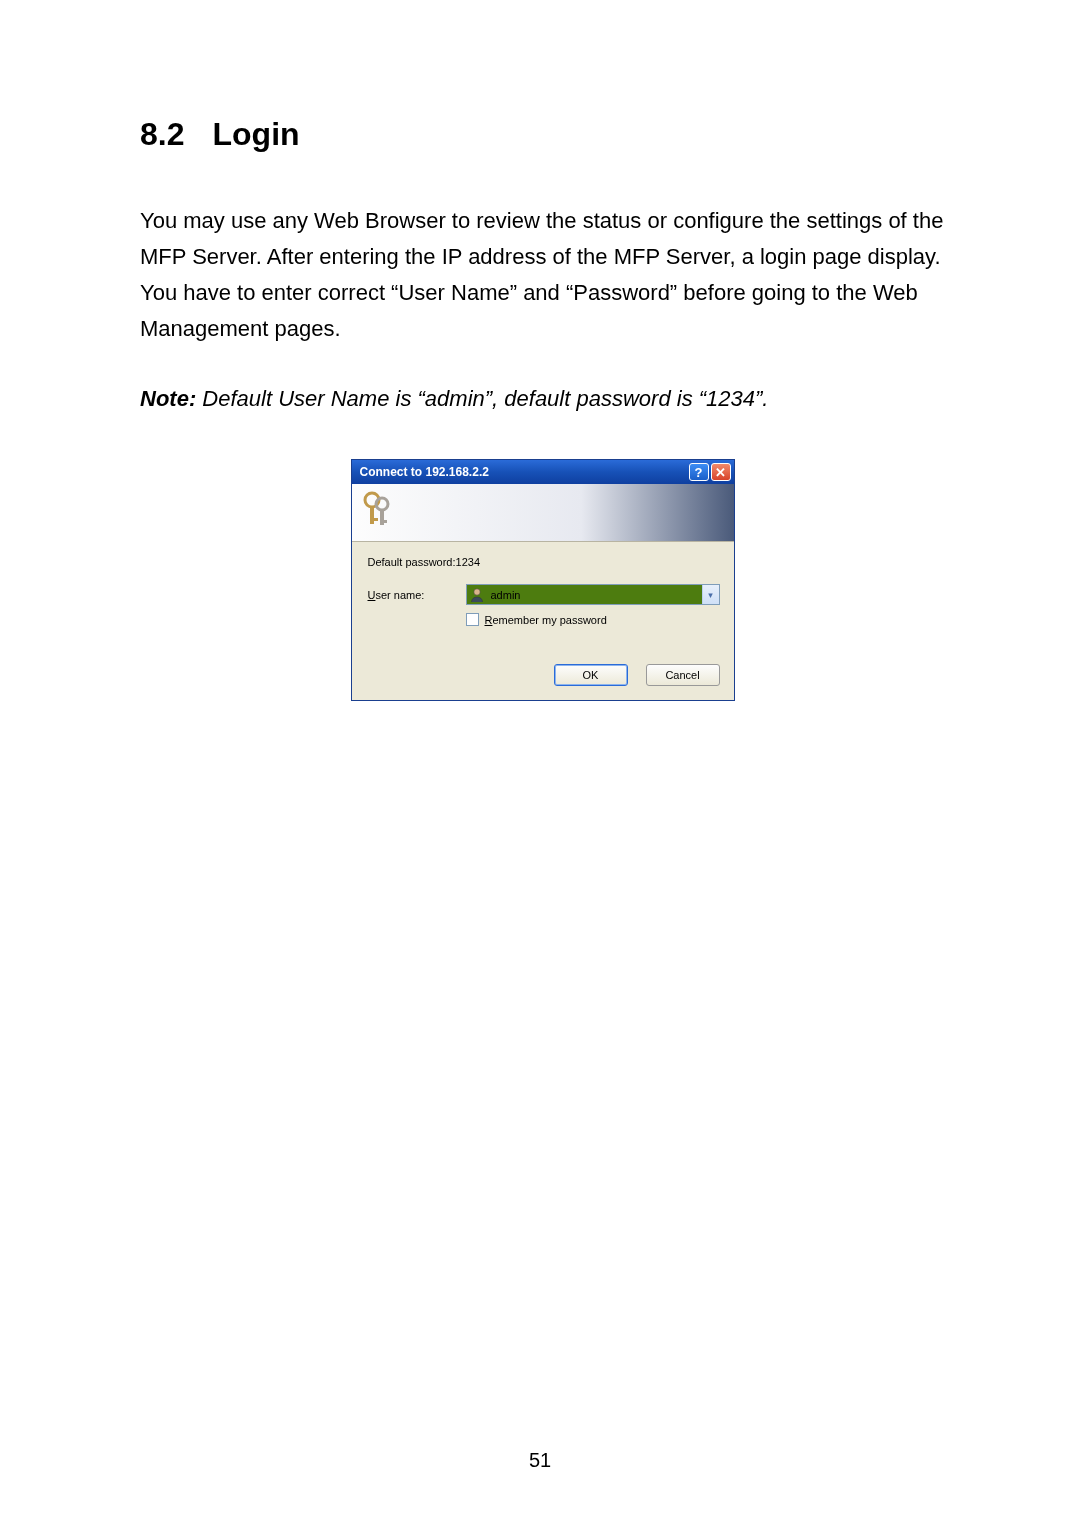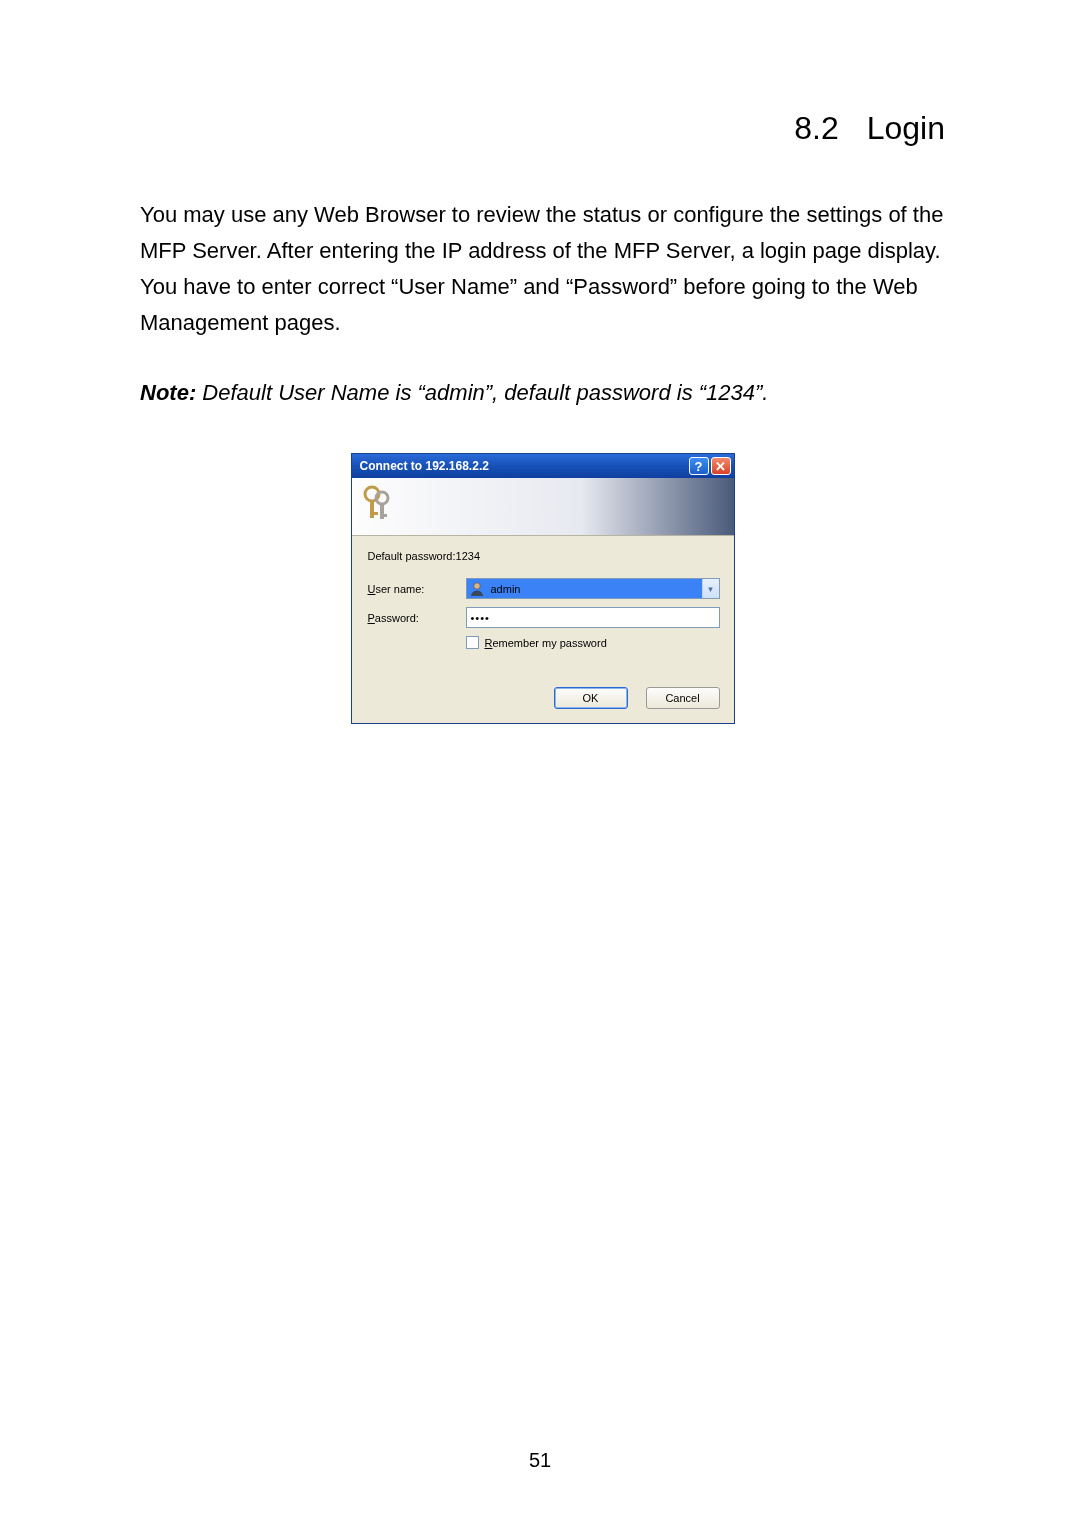"8.2 Login" .heading { font-weight: normal -> bold; margin: 0 0 50px 0 -> 6px 0 50px 0; text-align: right -> none }
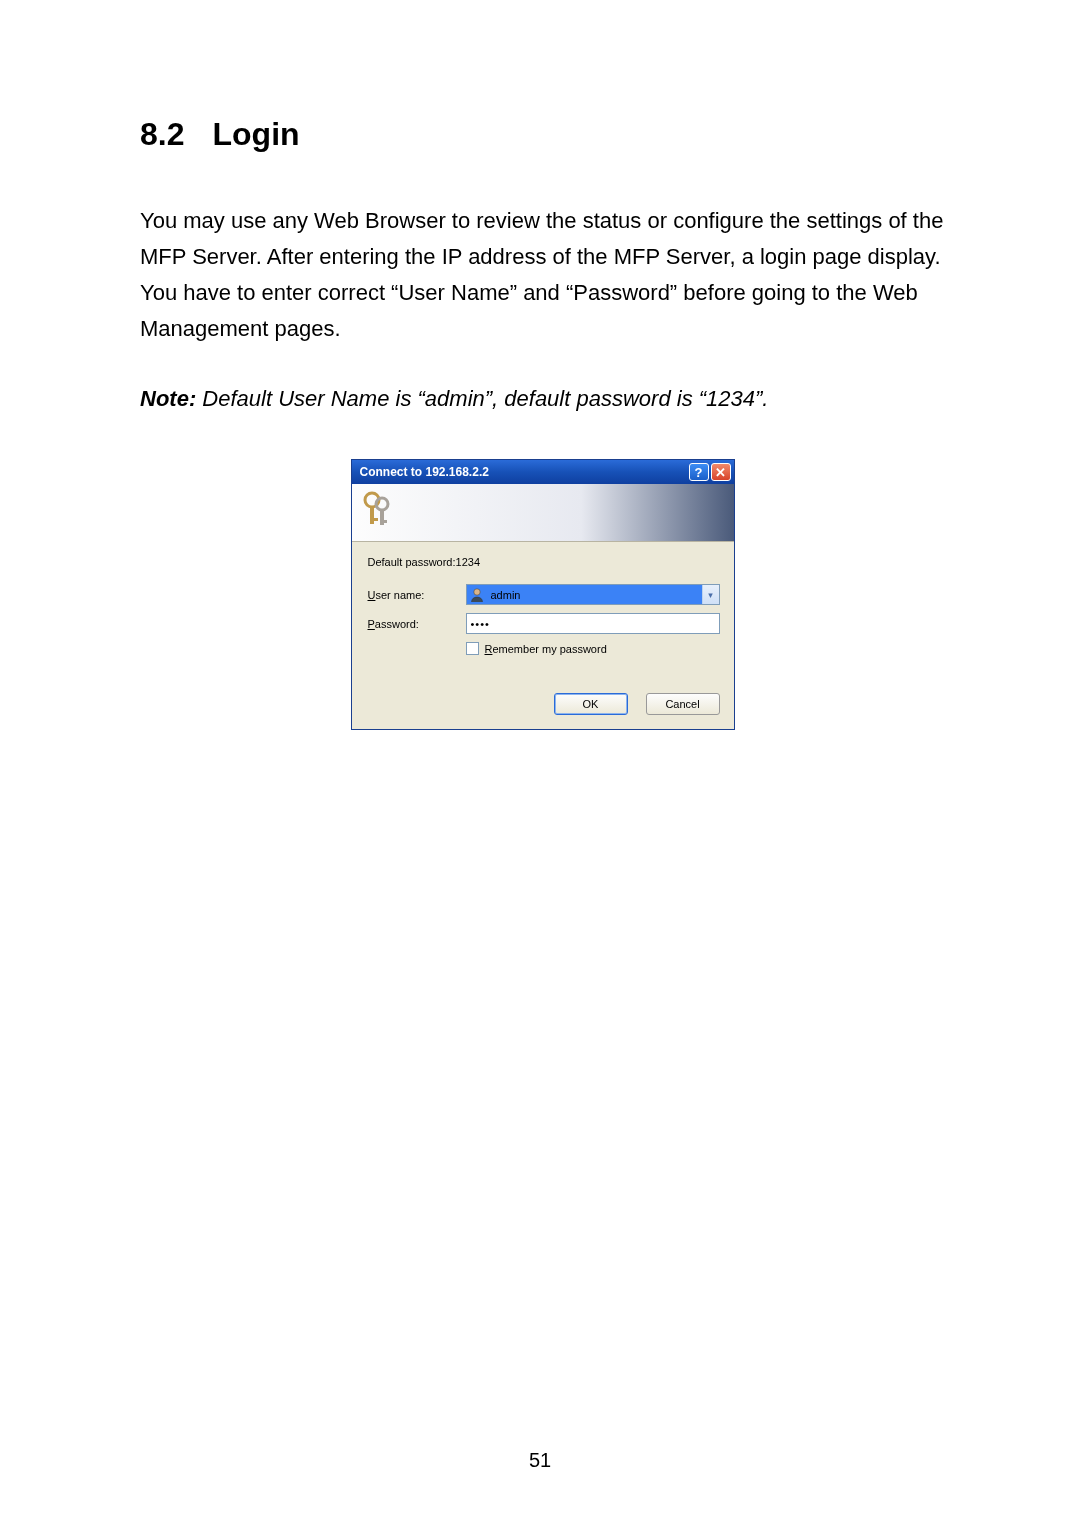"admin" .combo { background: #3b82f6 -> #4d7c0f }
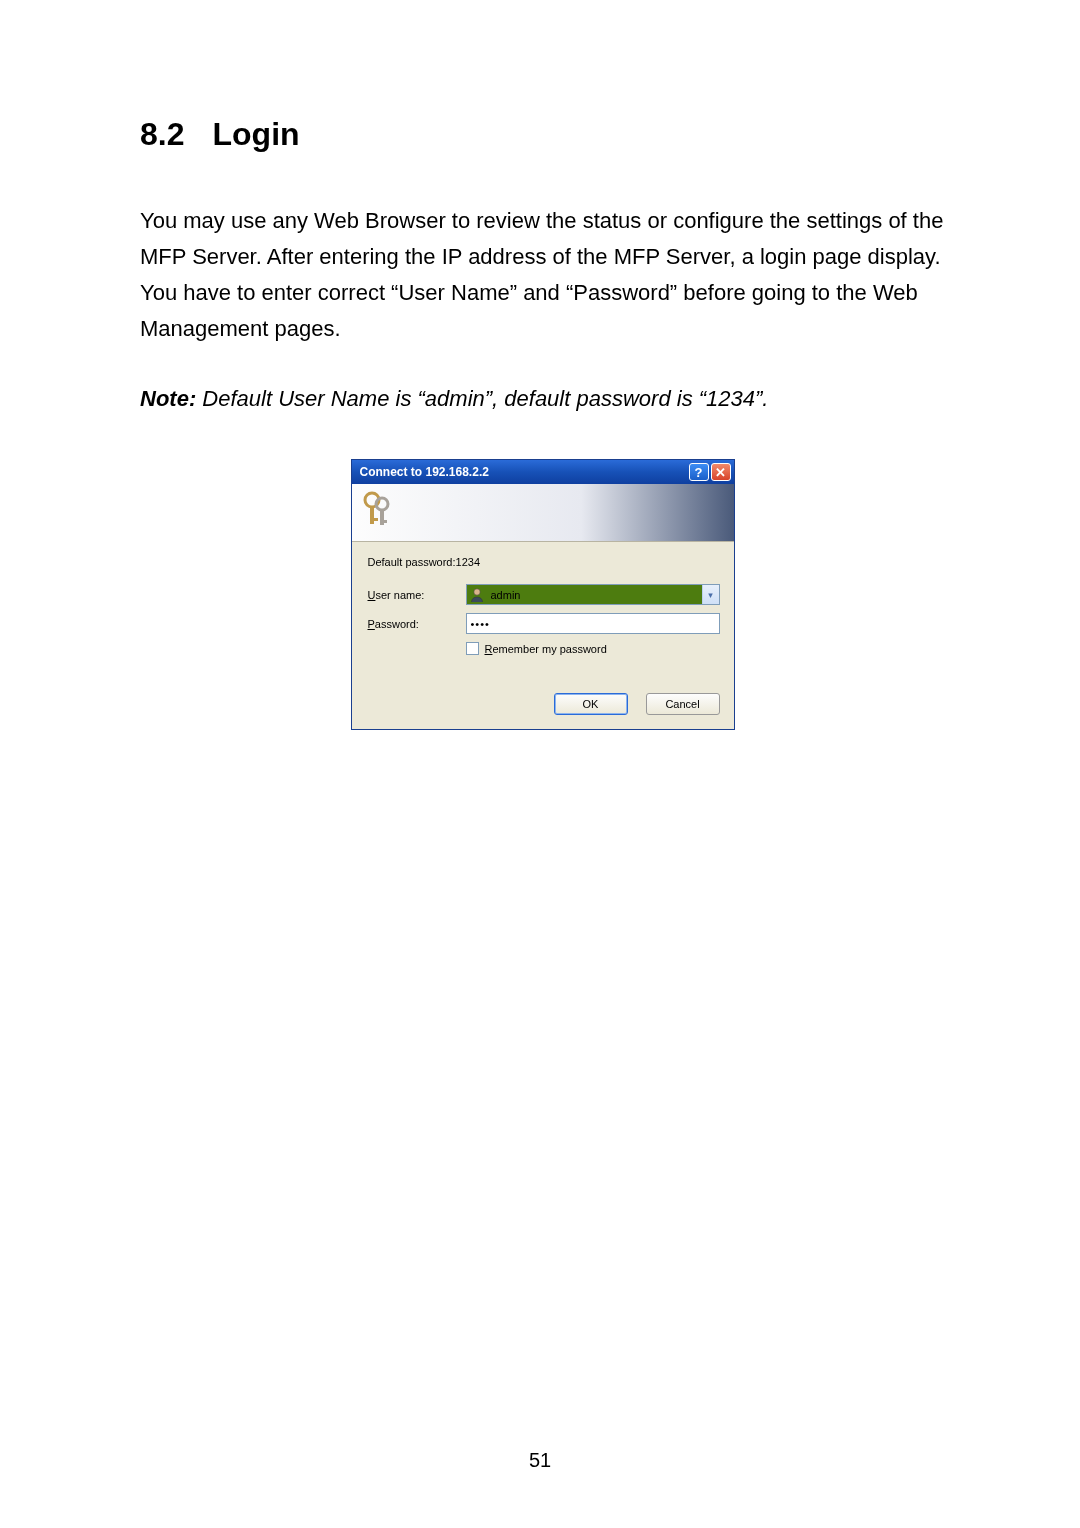"Password:" div.row { html: <div> <div><span>P</span><span>assword:</span></div> <div> <div> <span>••••</span> </div> </div> </div> -> none }
